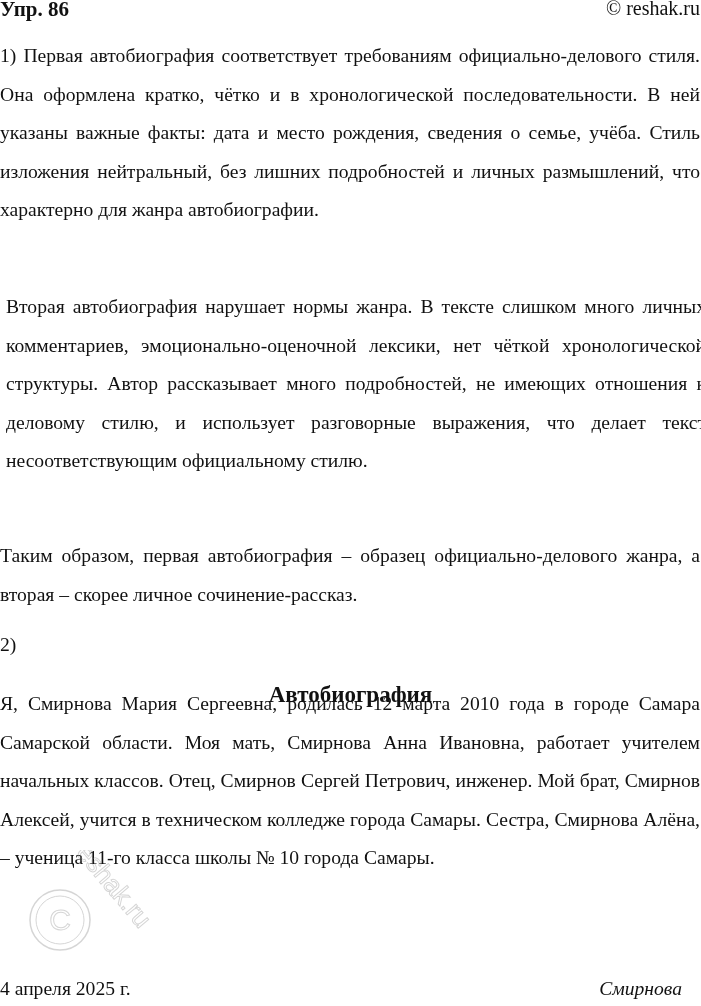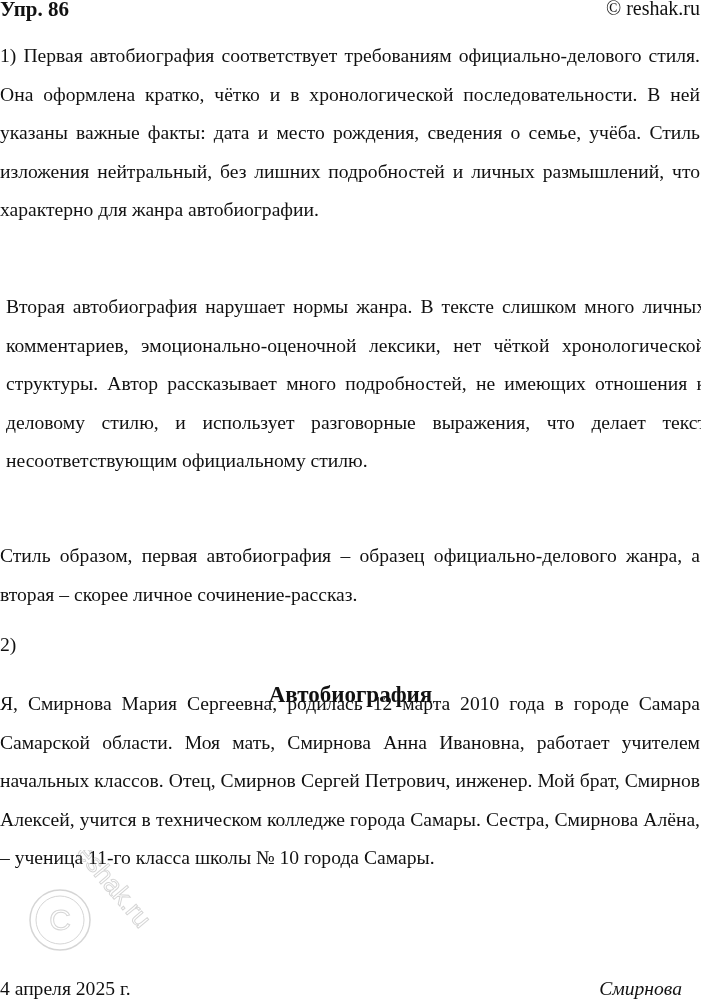"Стиль образом, первая автобиография –" p.para { text: Стиль -> Таким }
